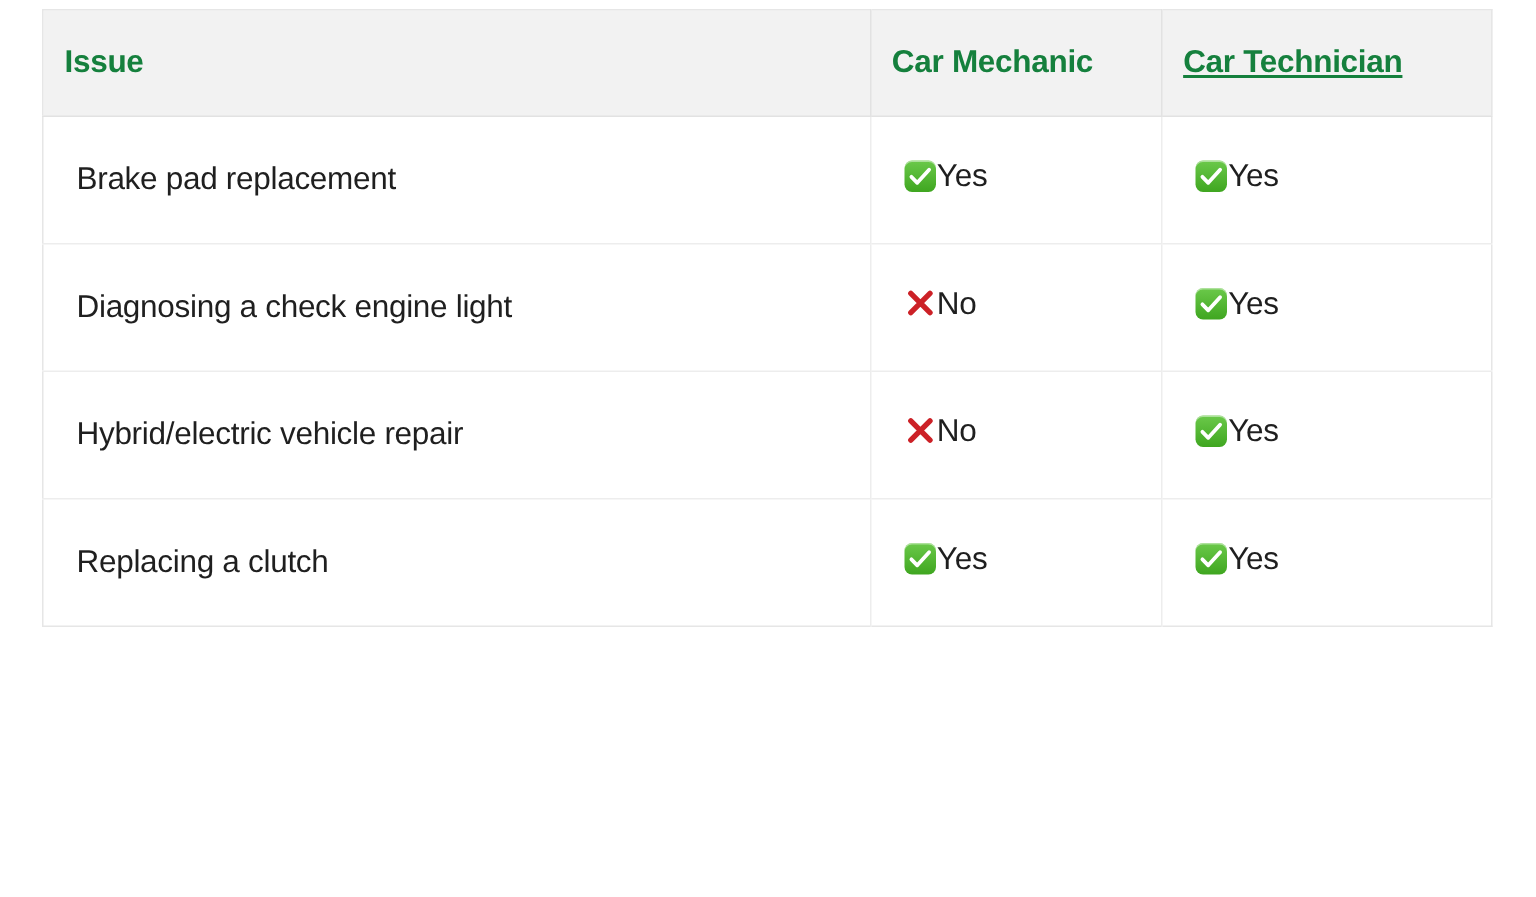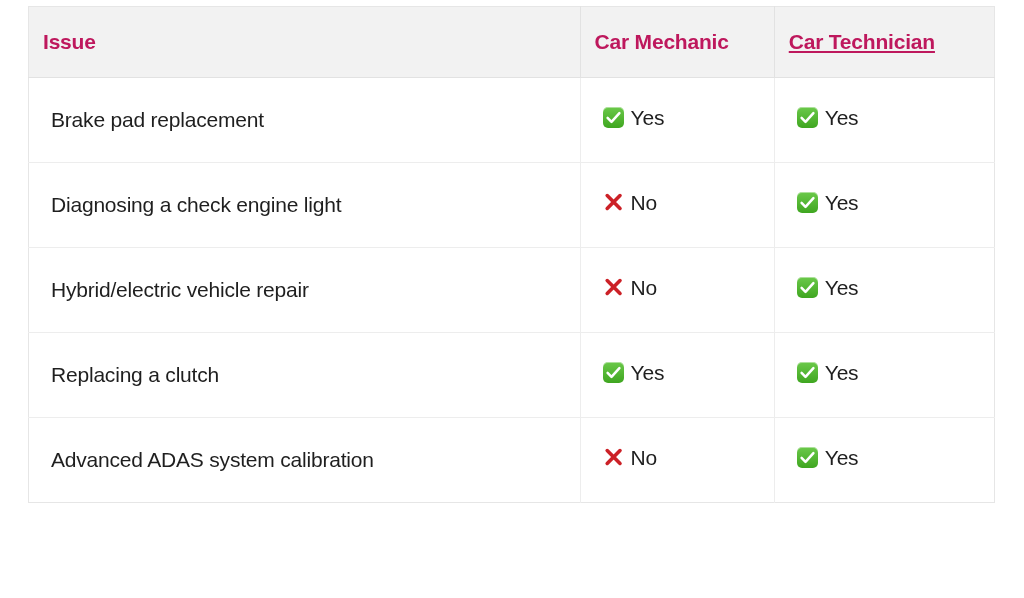"Issue" thead th { color: #be185d -> #15803d }
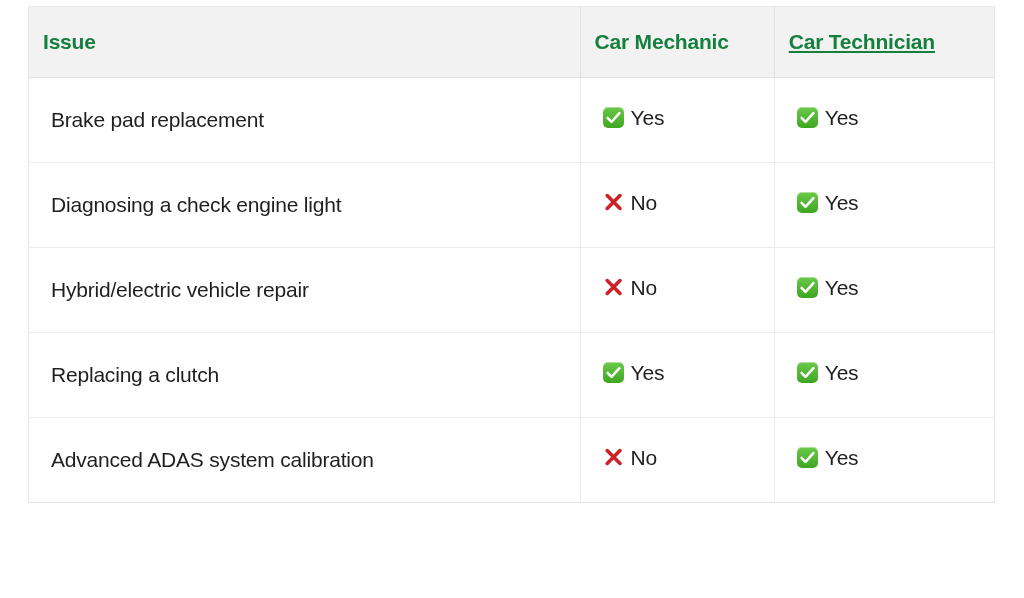"Yes" .val-inner { gap: 7px -> 1px }
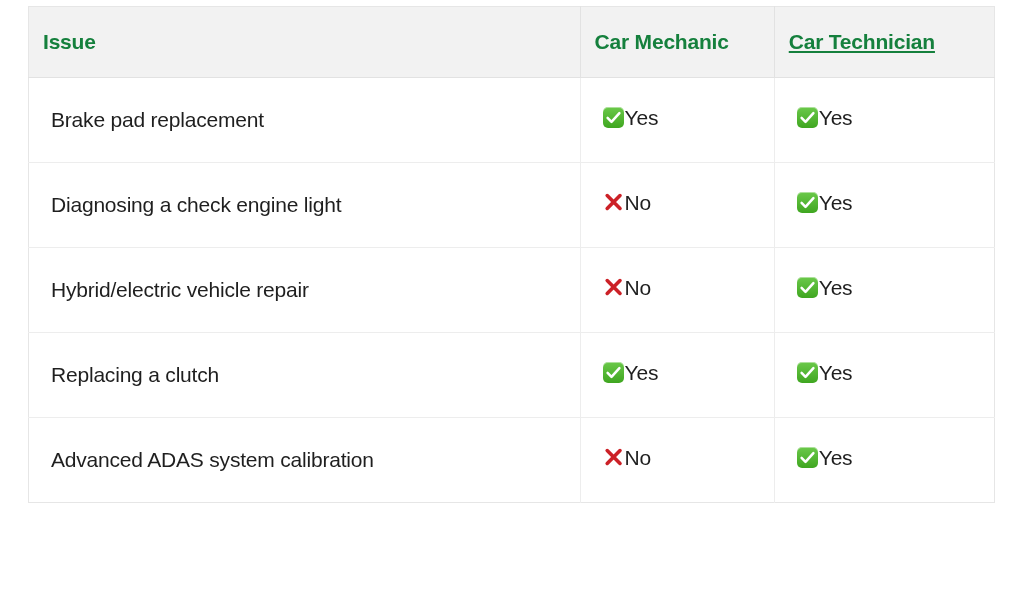"Advanced ADAS system calibration" tr { html: <tr> <td>Advanced ADAS system calibration</td> <td><span> <span> <svg> <path></path> </svg> </span> <span>No</span> </span></td> <td><span> <span> <svg> <path></path> </svg> </span> <span>Yes</span> </span></td> </tr> -> none }
